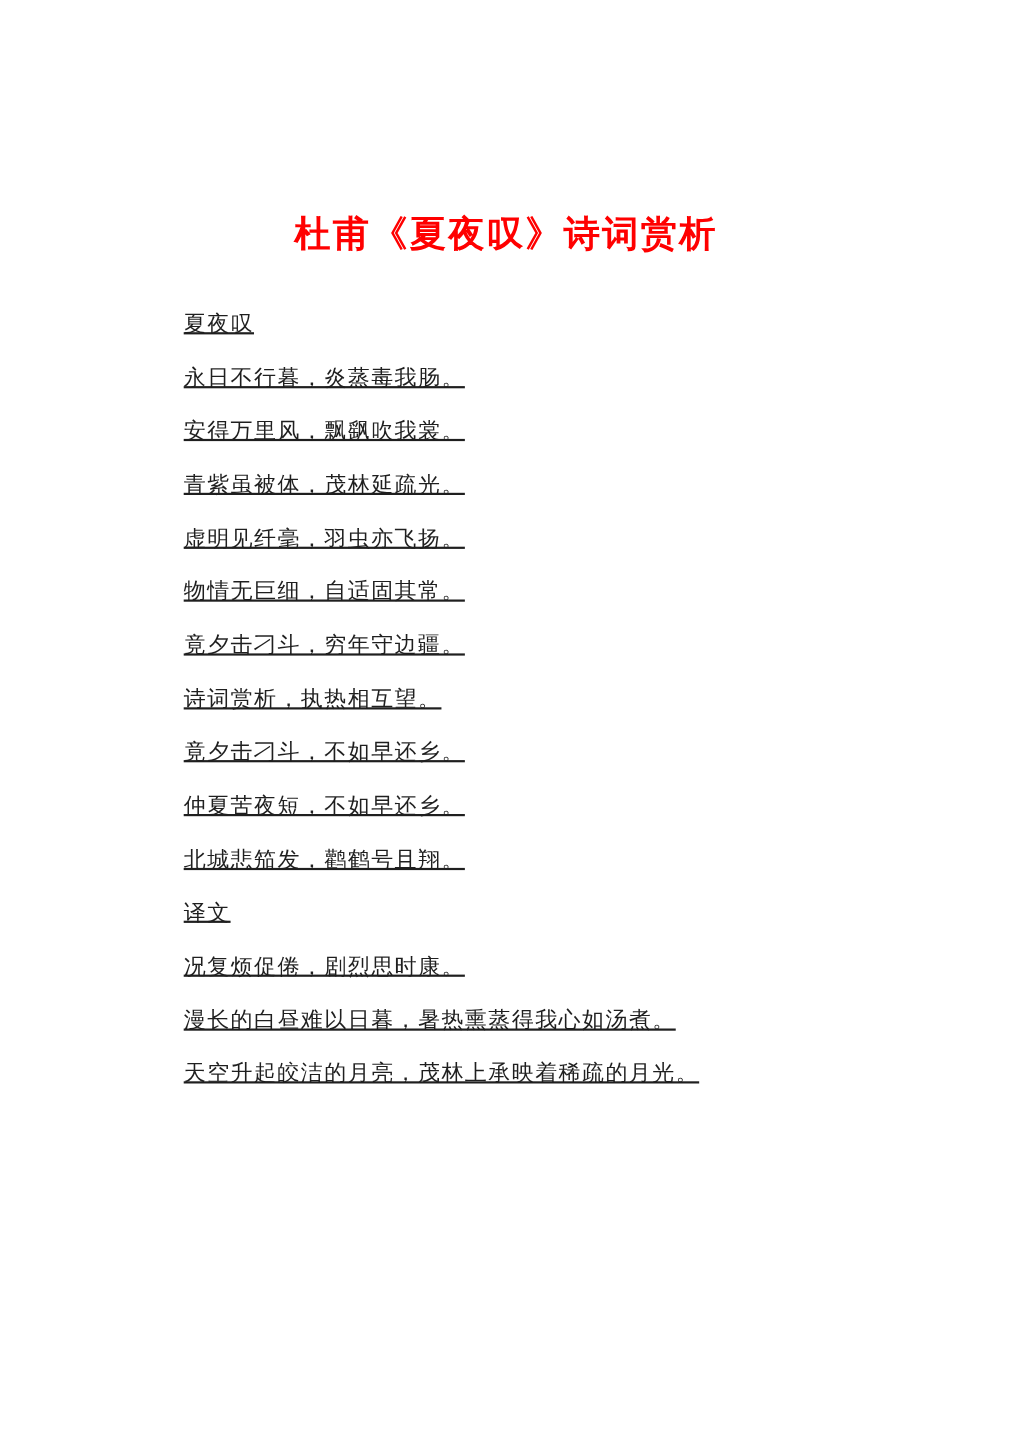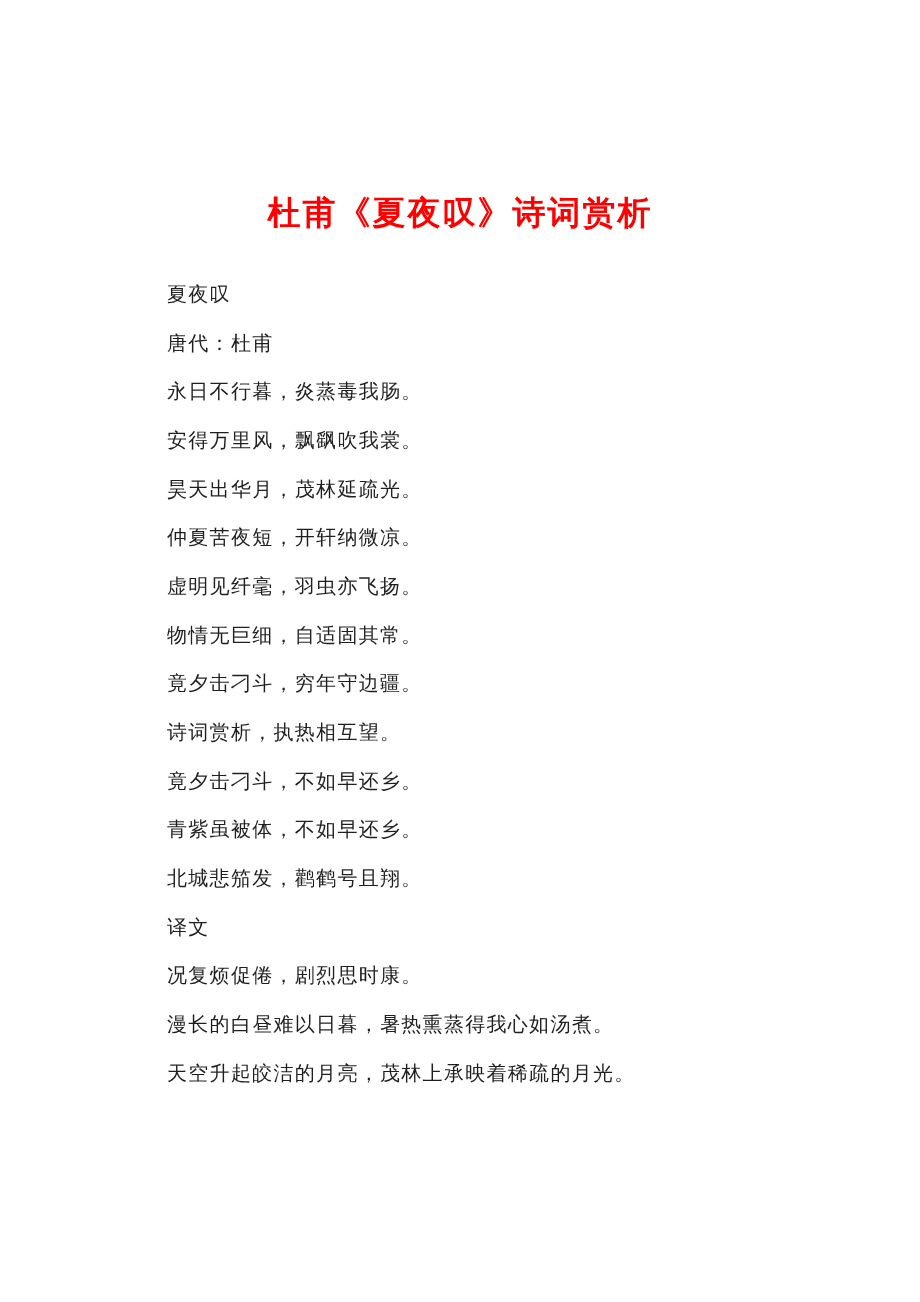"夏夜叹" .doc-line { text-decoration: none -> underline }
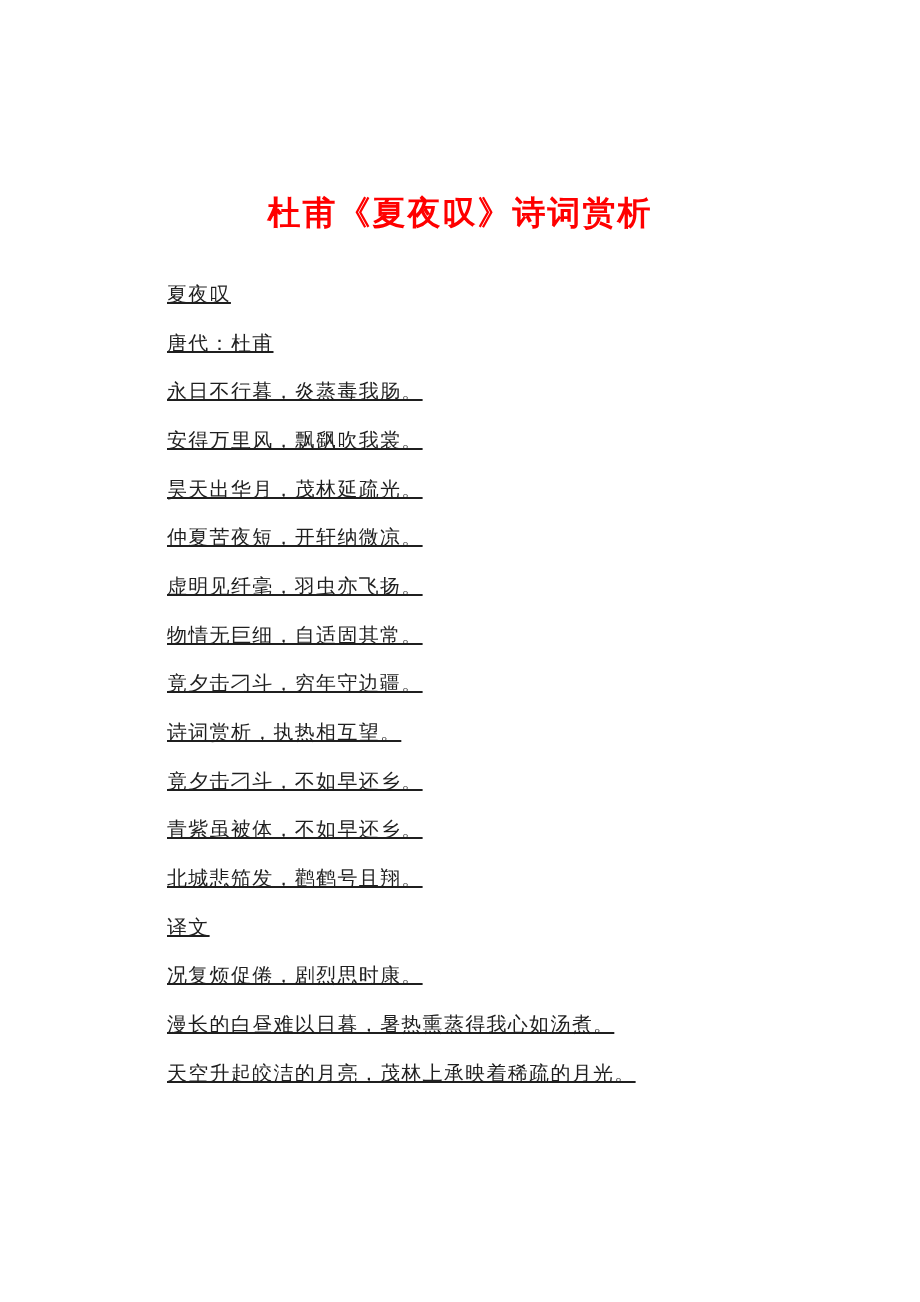"唐代：杜甫" p.doc-line { html: <p>唐代：杜甫</p> -> none }
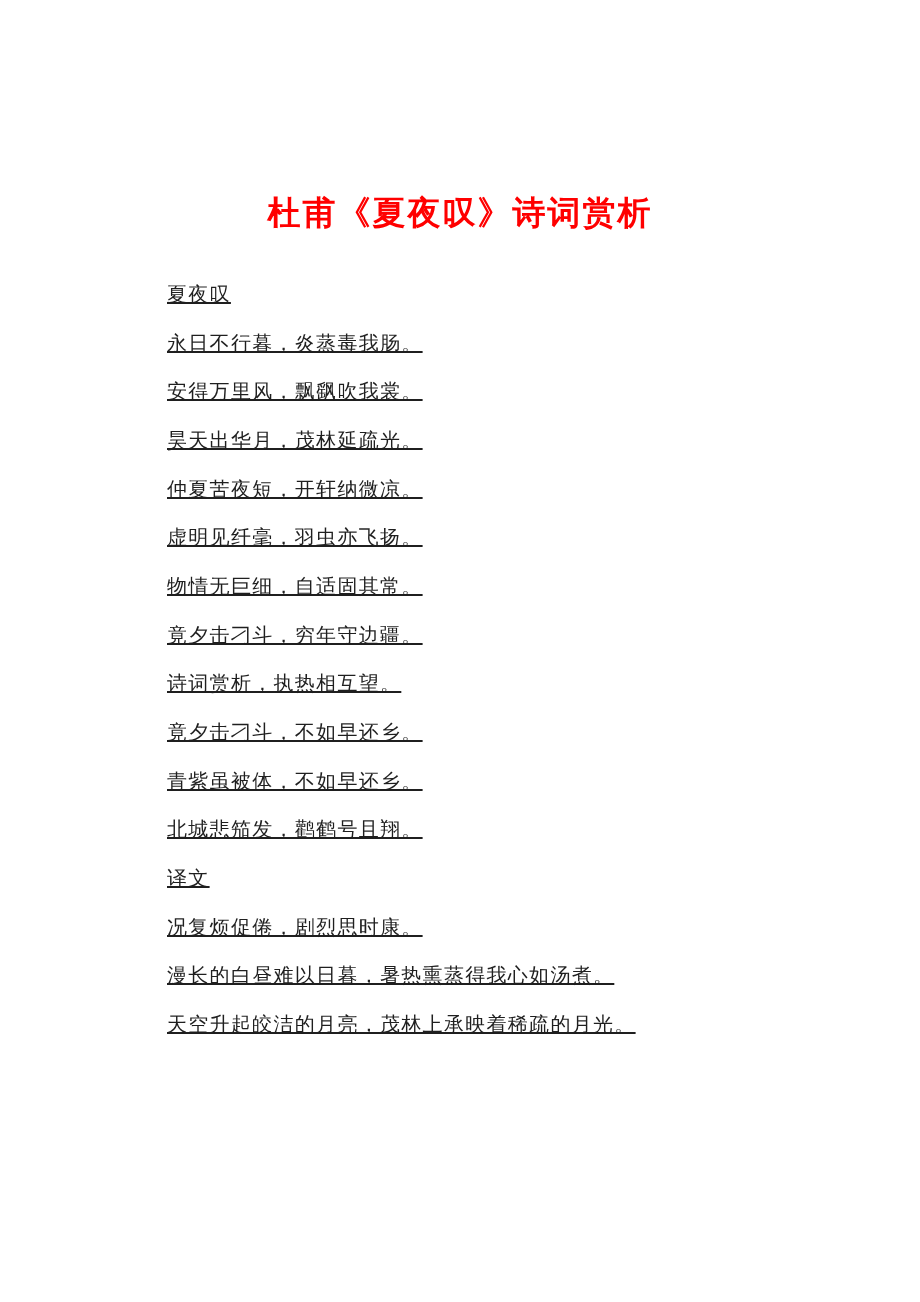"昊天出华月，茂林延疏光。" p.doc-line { text: 昊天出华月 -> 青紫虽被体 }
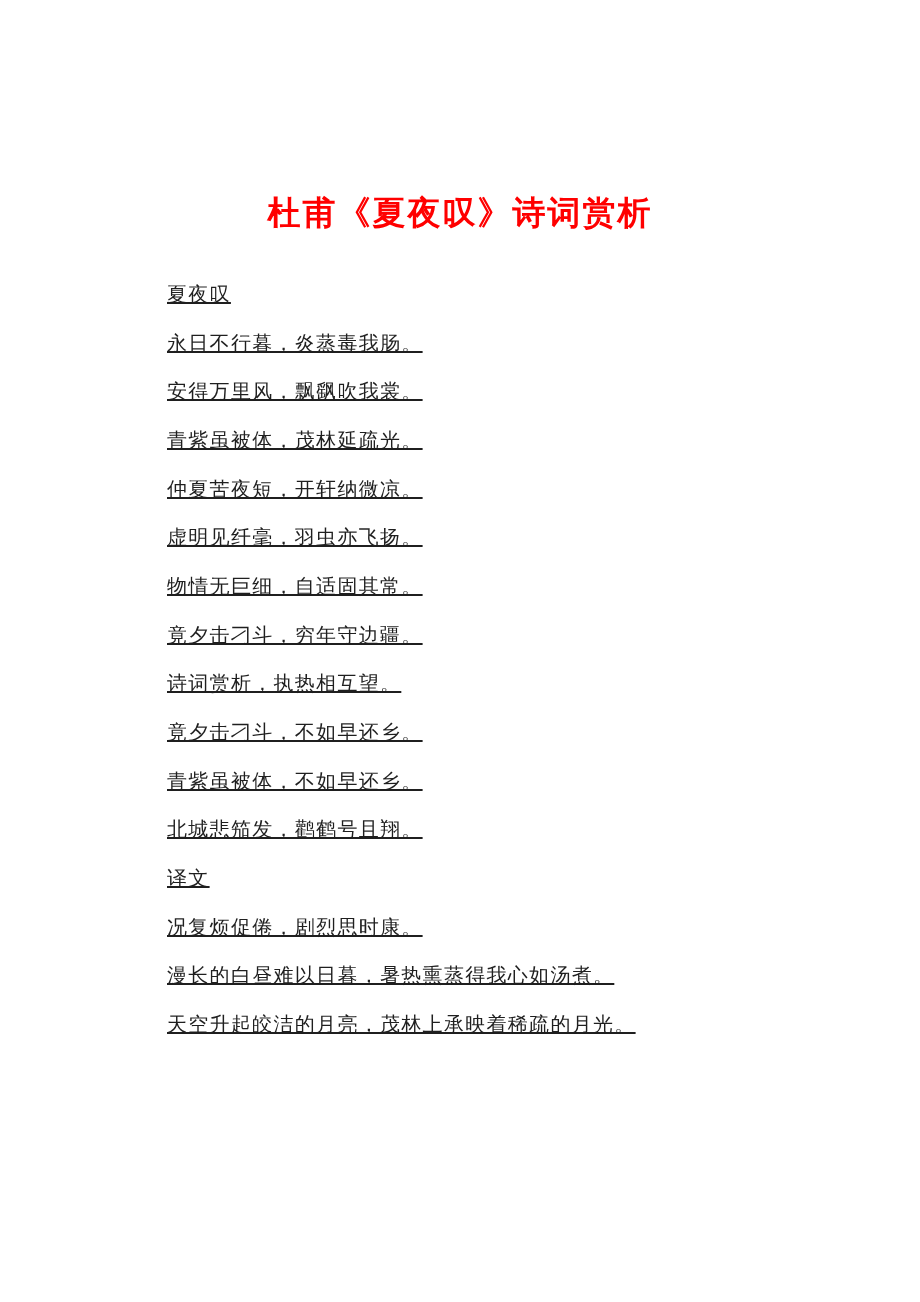"仲夏苦夜短，开轩纳微凉。" p.doc-line { html: <p>仲夏苦夜短，开轩纳微凉。</p> -> none }
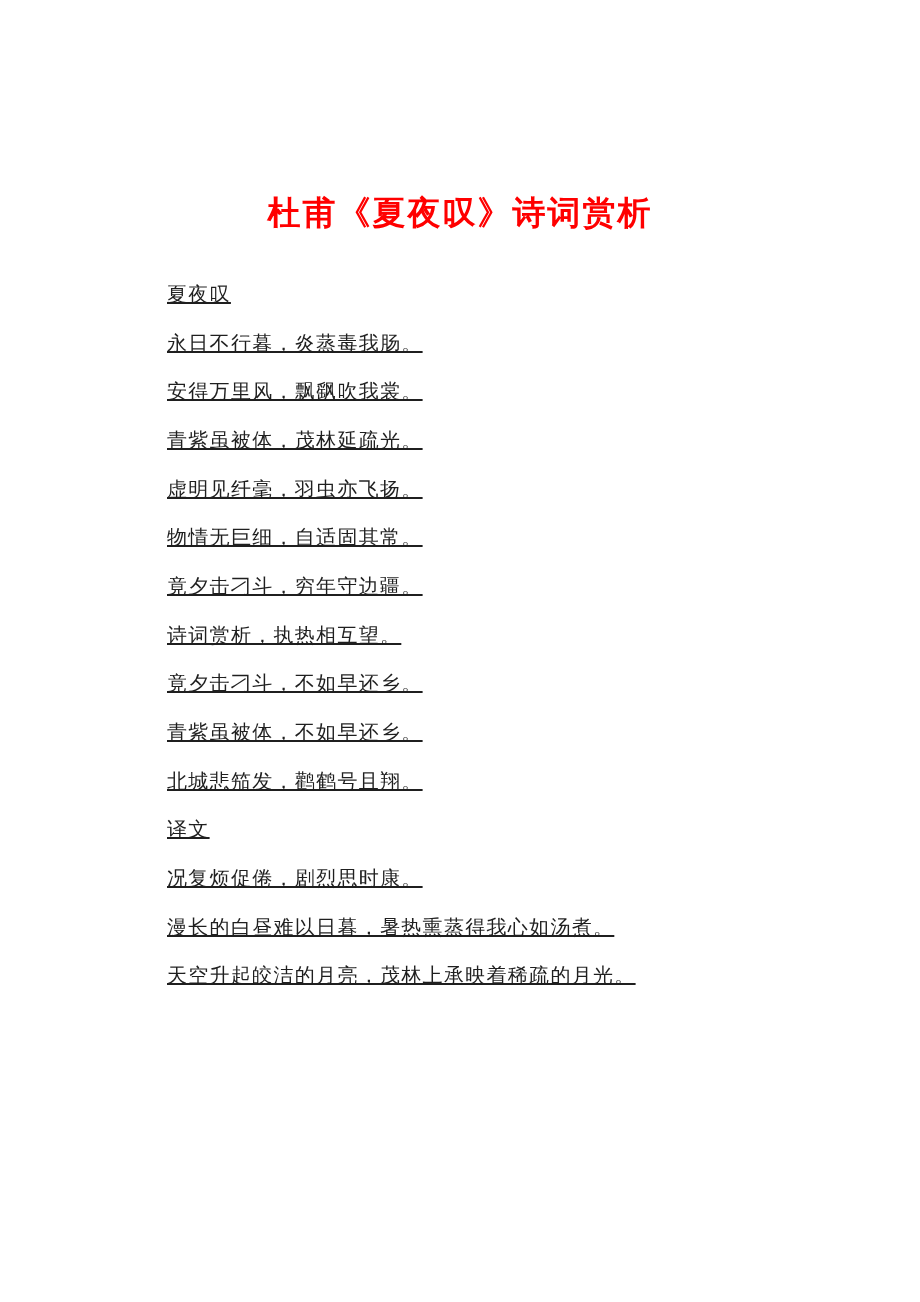"青紫虽被体，不如早还乡。" p.doc-line { text: 青紫虽被体 -> 仲夏苦夜短 }
